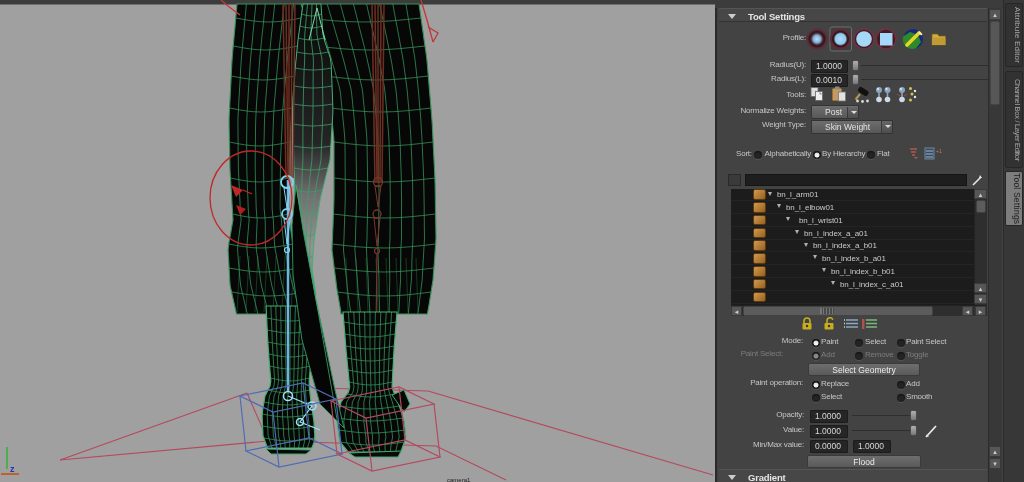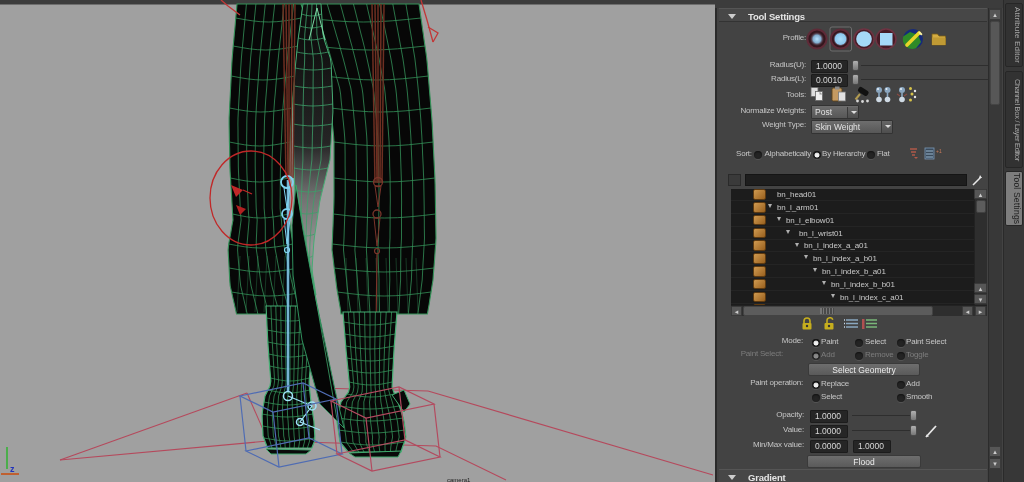"Post" .dd { padding-left: 3px -> 13px }
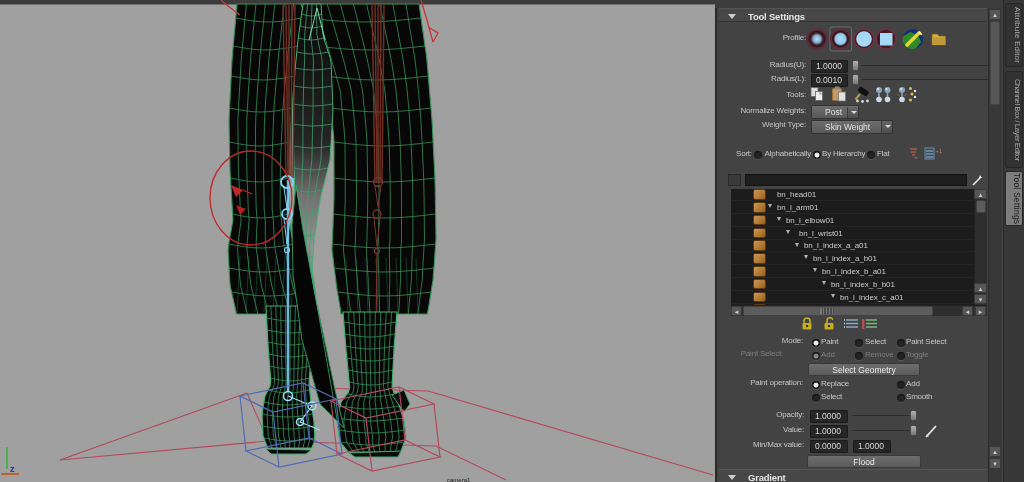"bn_head01" div.trow { html: <div> <span></span> <span>bn_head01</span> </div> -> none }
